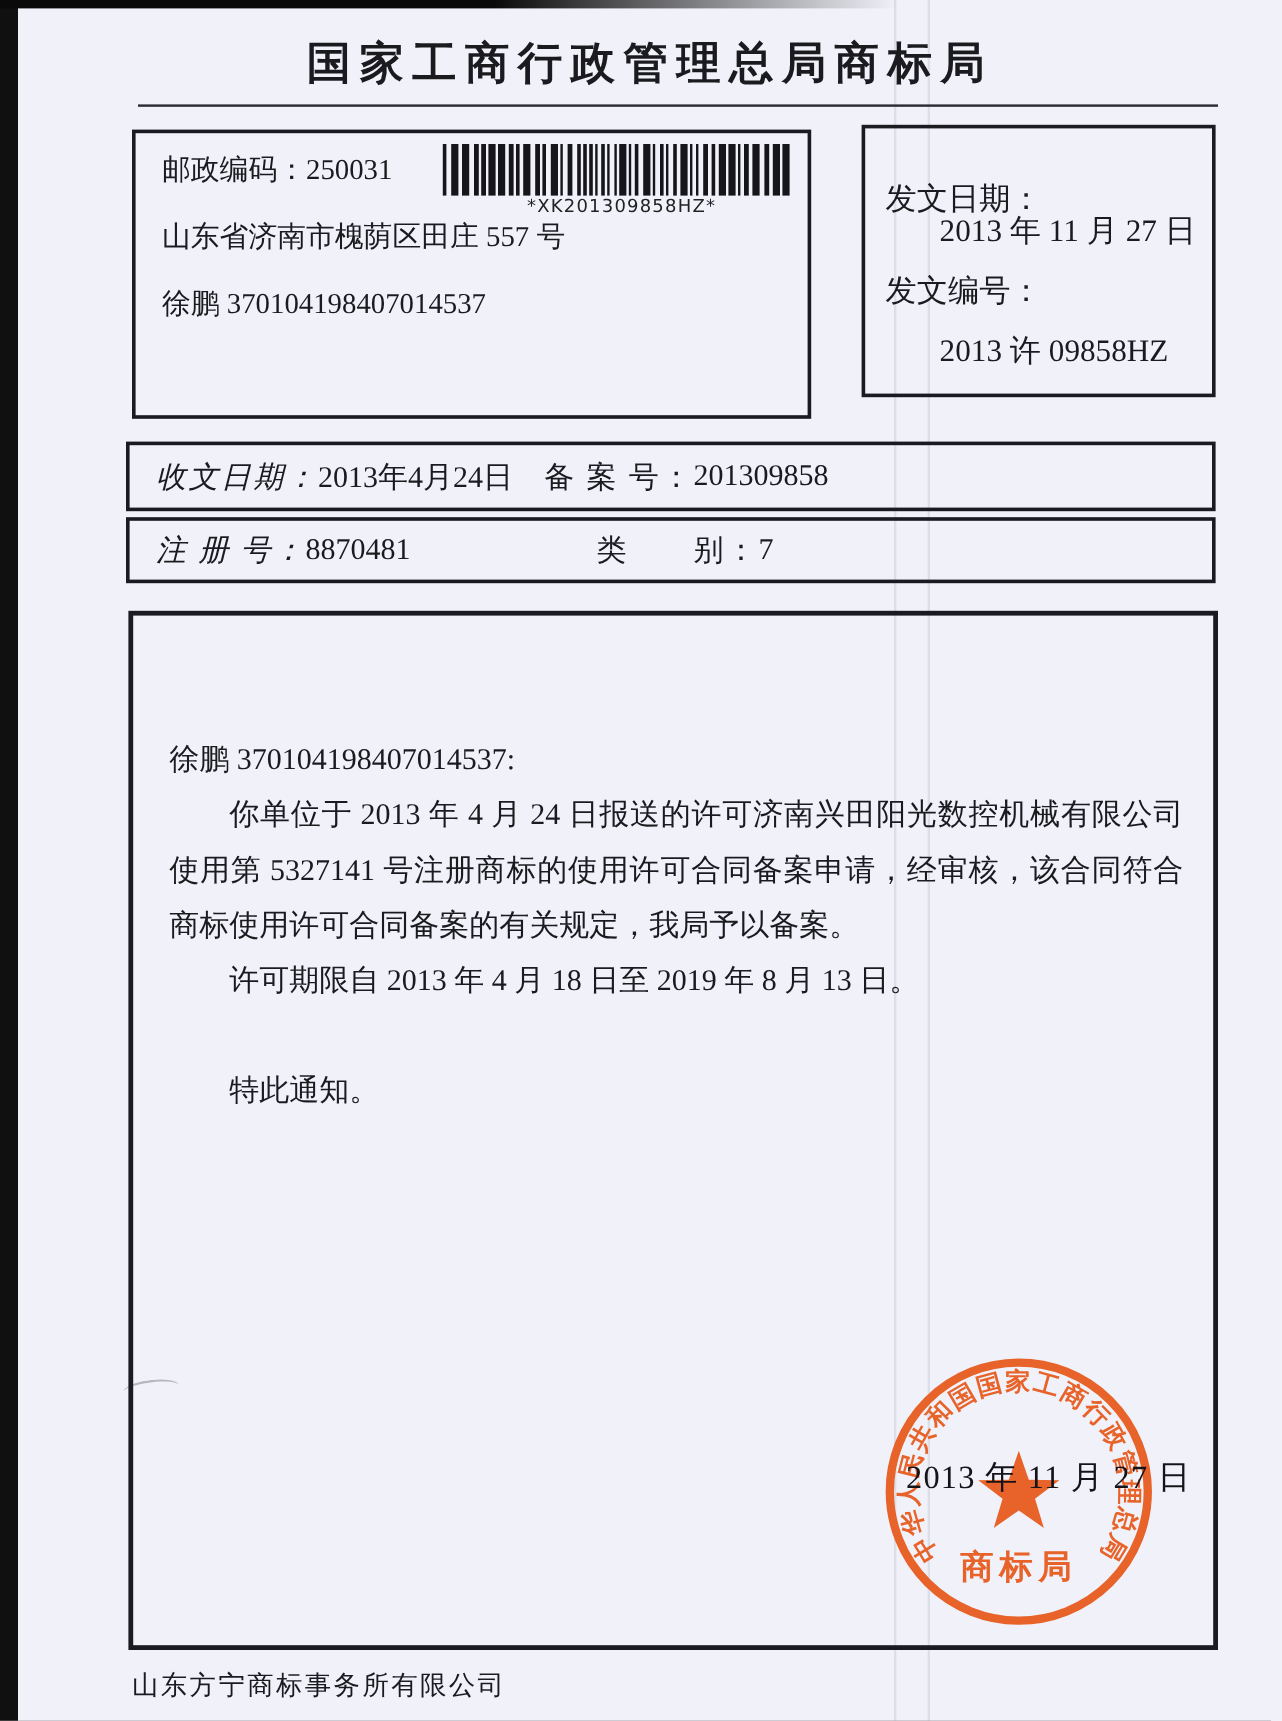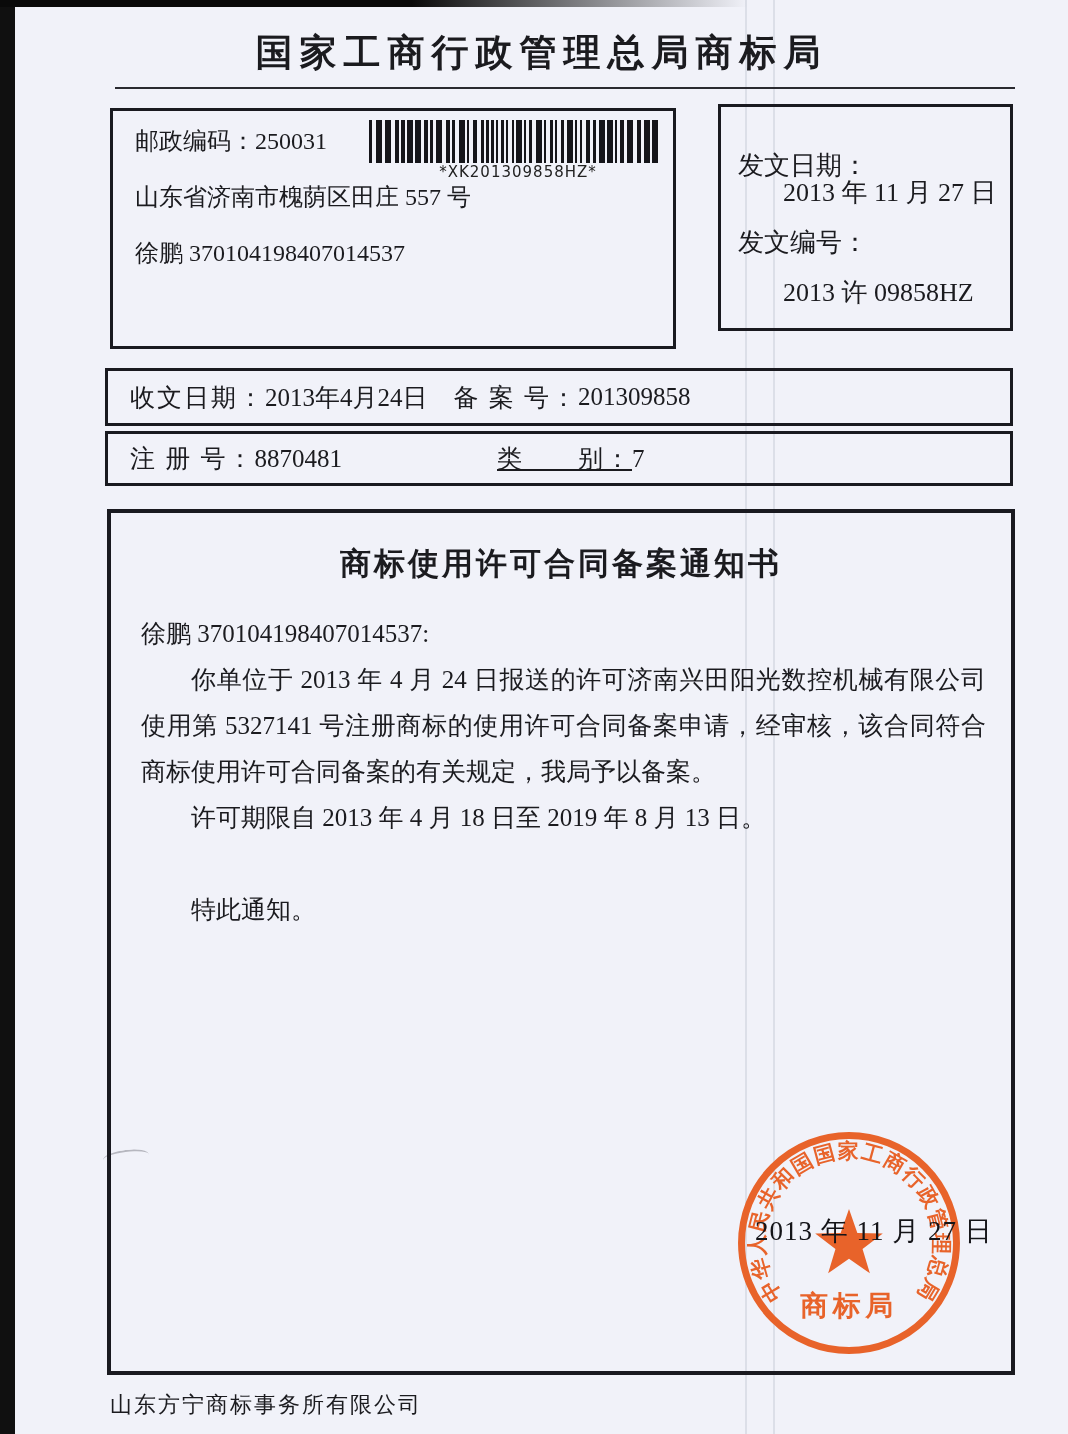"收文日期：" .meta-row .pad-l { font-style: none -> italic }
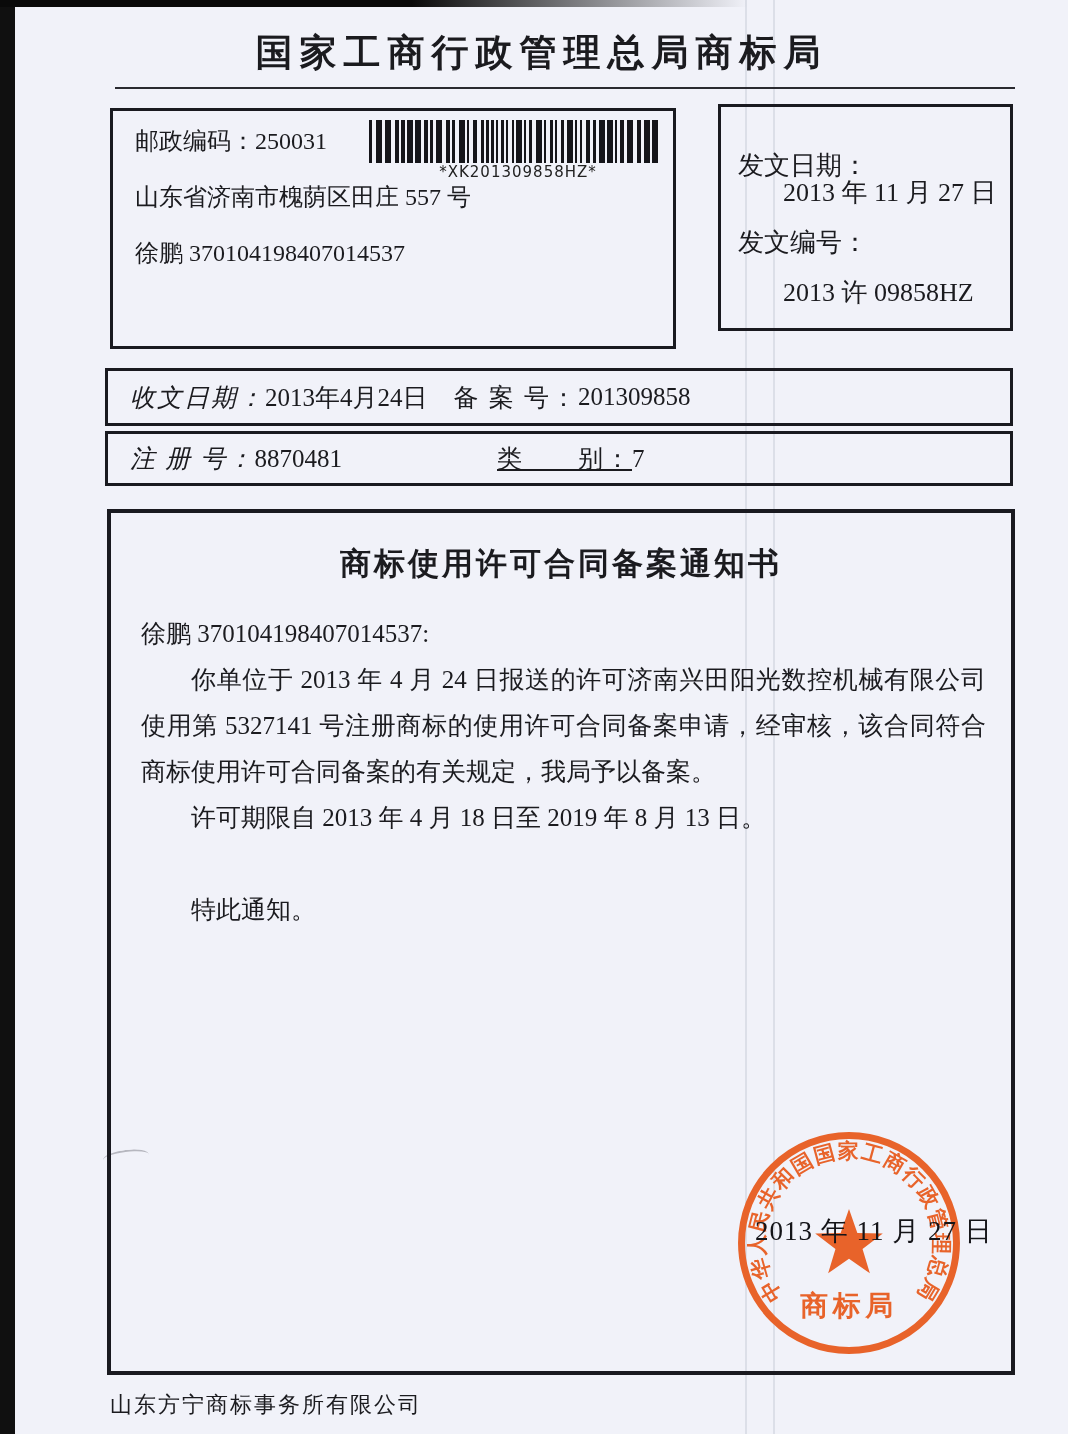"类 别：" span.lbl { text-decoration: underline -> none }
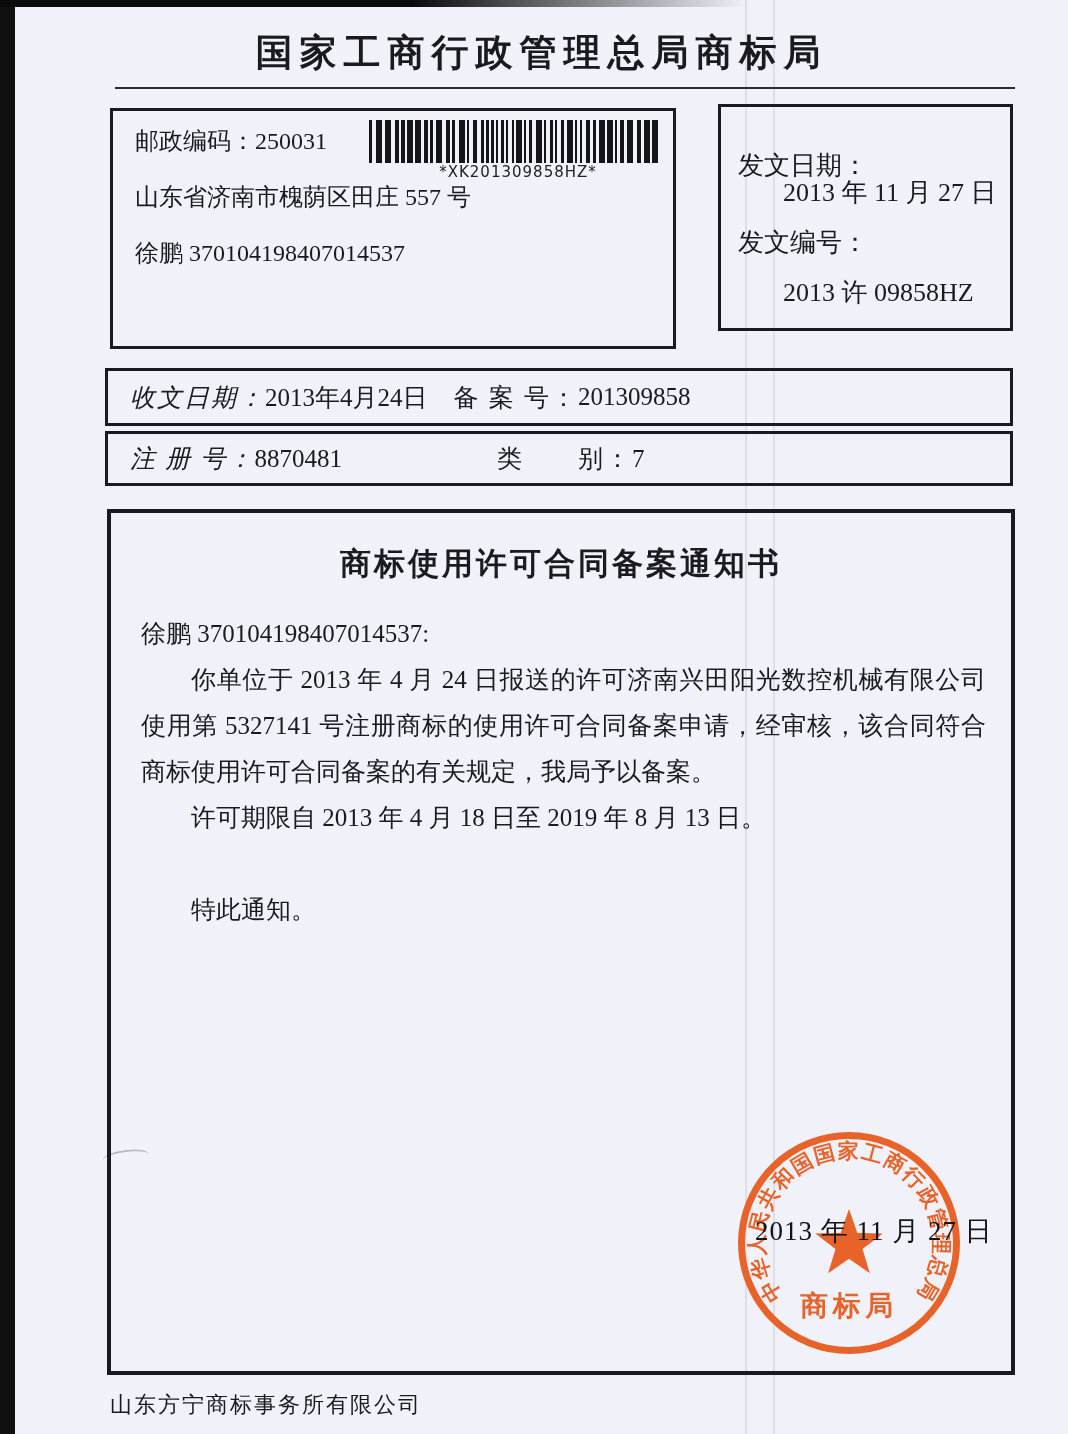"商标使用许可合同备案通知书" div.notice-title { html: <div>商标使用许可合同备案通知书</div> -> none }
